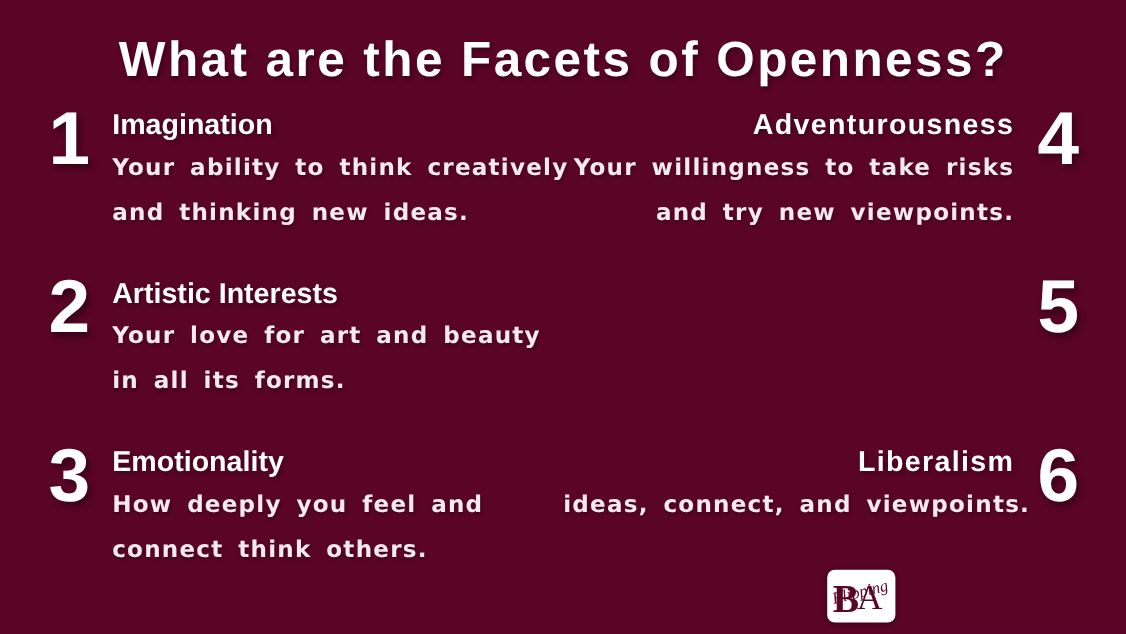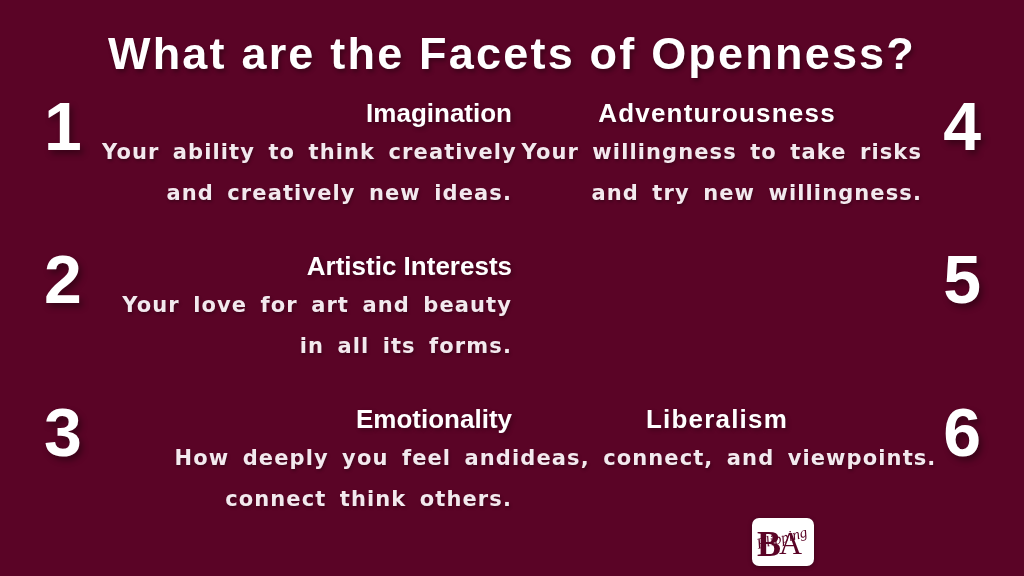"Imagination" .col-left .body-block { text-align: right -> left }
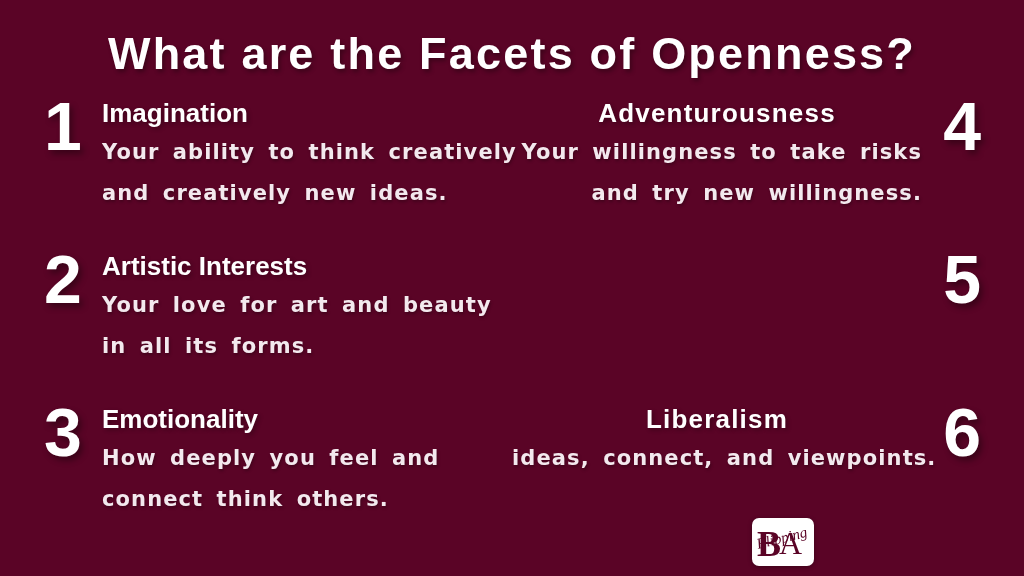"Adventurousness" .col-right .facet-title { text-align: center -> none }
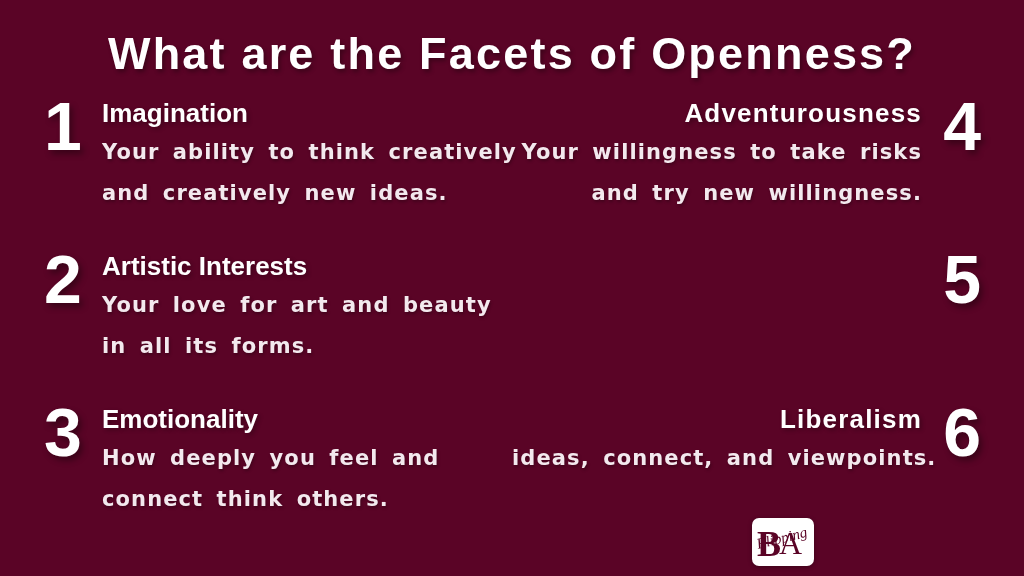"and creatively new ideas." span { text: creatively -> thinking }
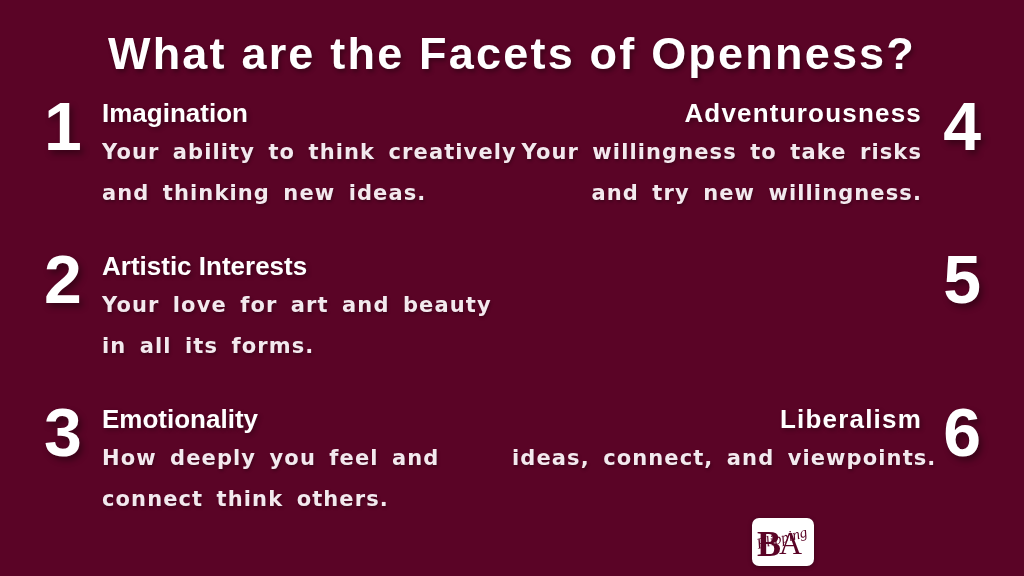"and try new willingness." span { text: willingness -> viewpoints }
